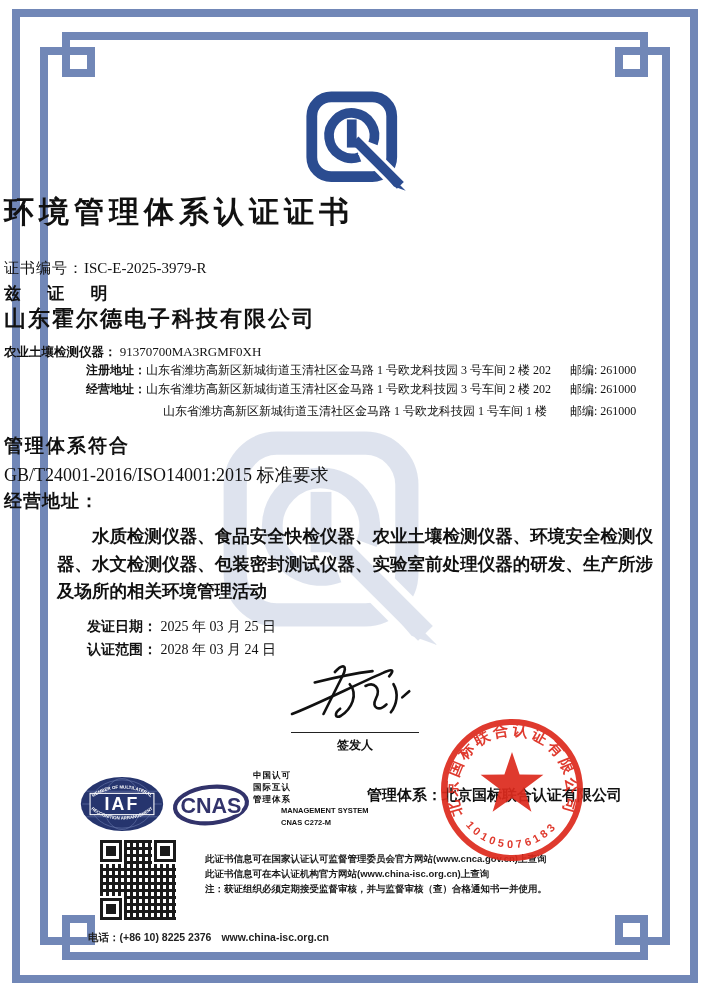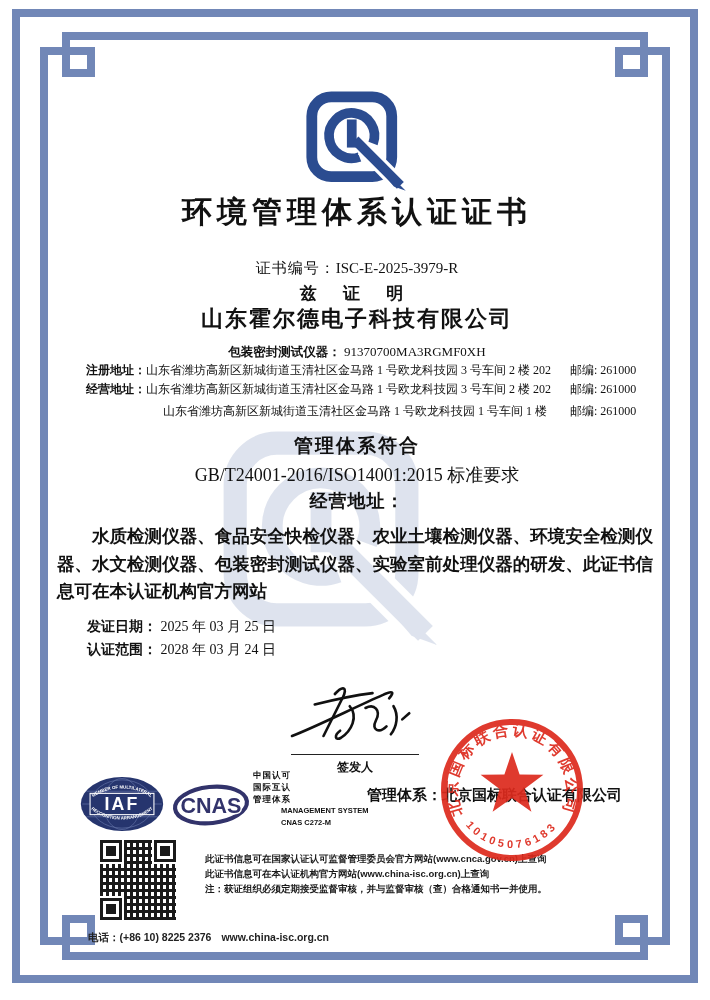"环境管理体系认证证书" .center { text-align: center -> left }
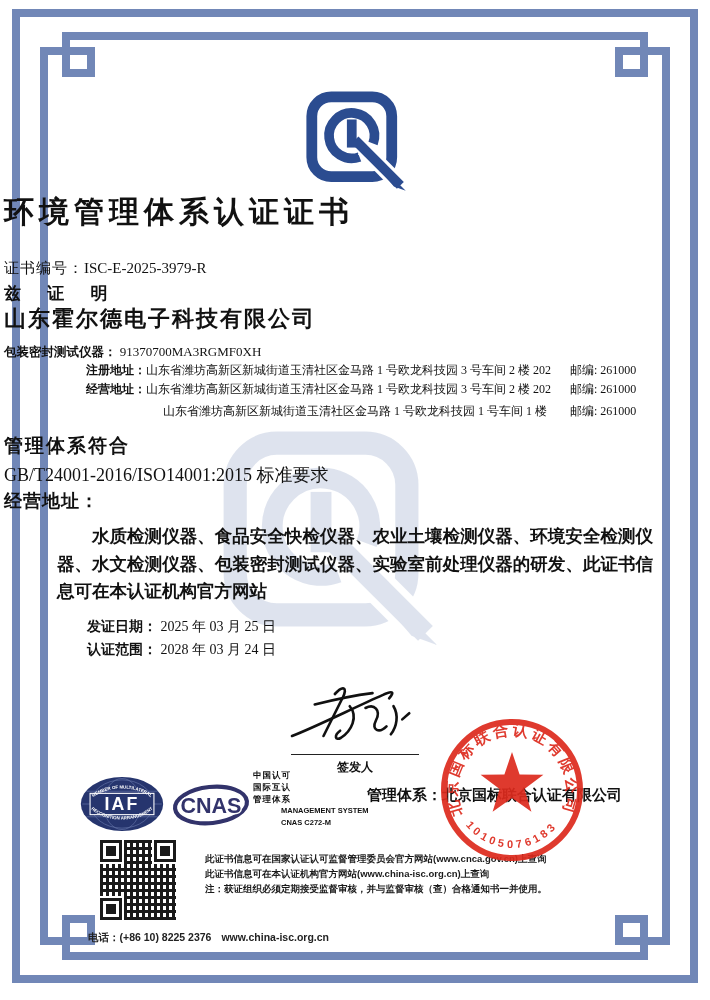"包装密封测试仪器：" span.lbl { text: 包装密封测试 -> 农业土壤检测 }
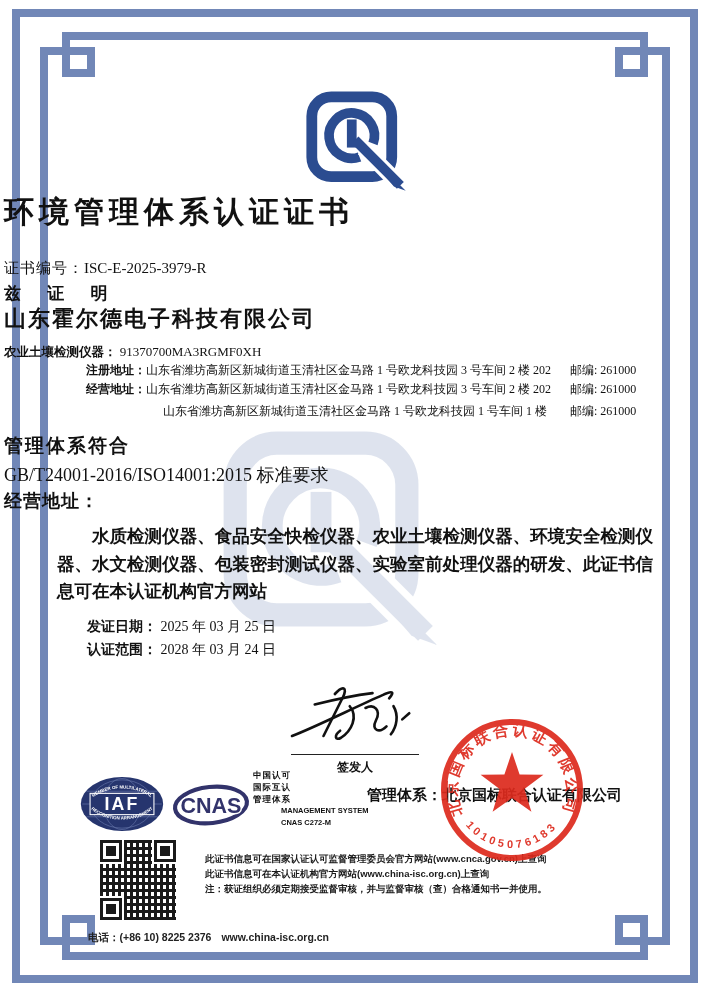"水质检测仪器、食品安全快检仪器、农业土壤检测仪器、环境安全检测仪器、水文检测仪器" div.abs { text: 此证书信息可在本认证机构官方网站 -> 生产所涉及场所的相关环境管理活动 }
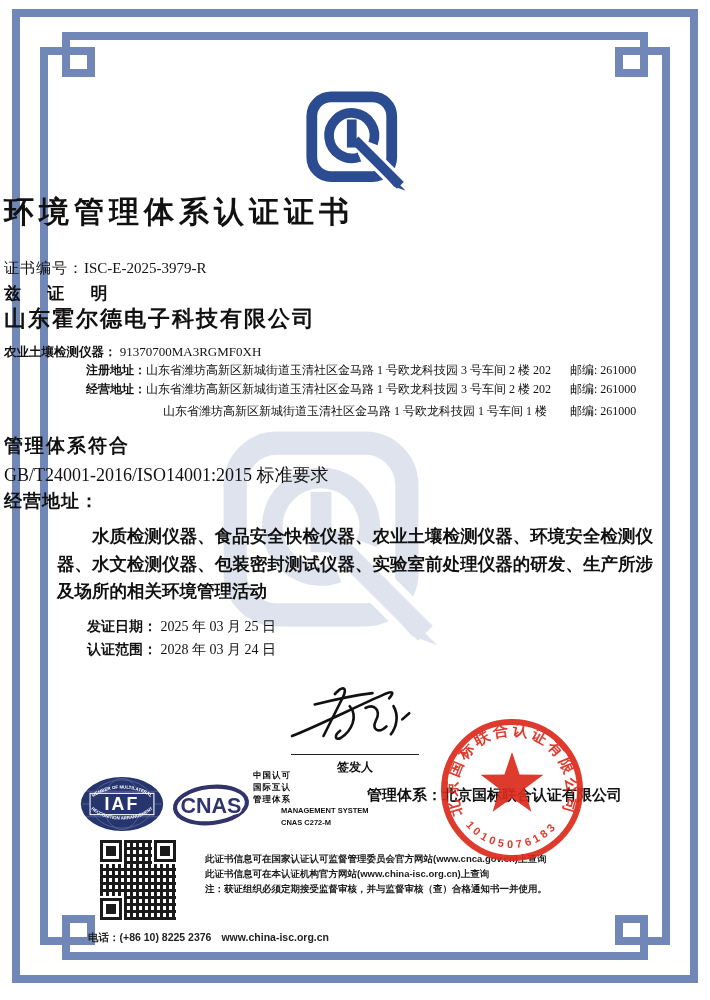"签发人" .signature { top: 680px -> 658px }
